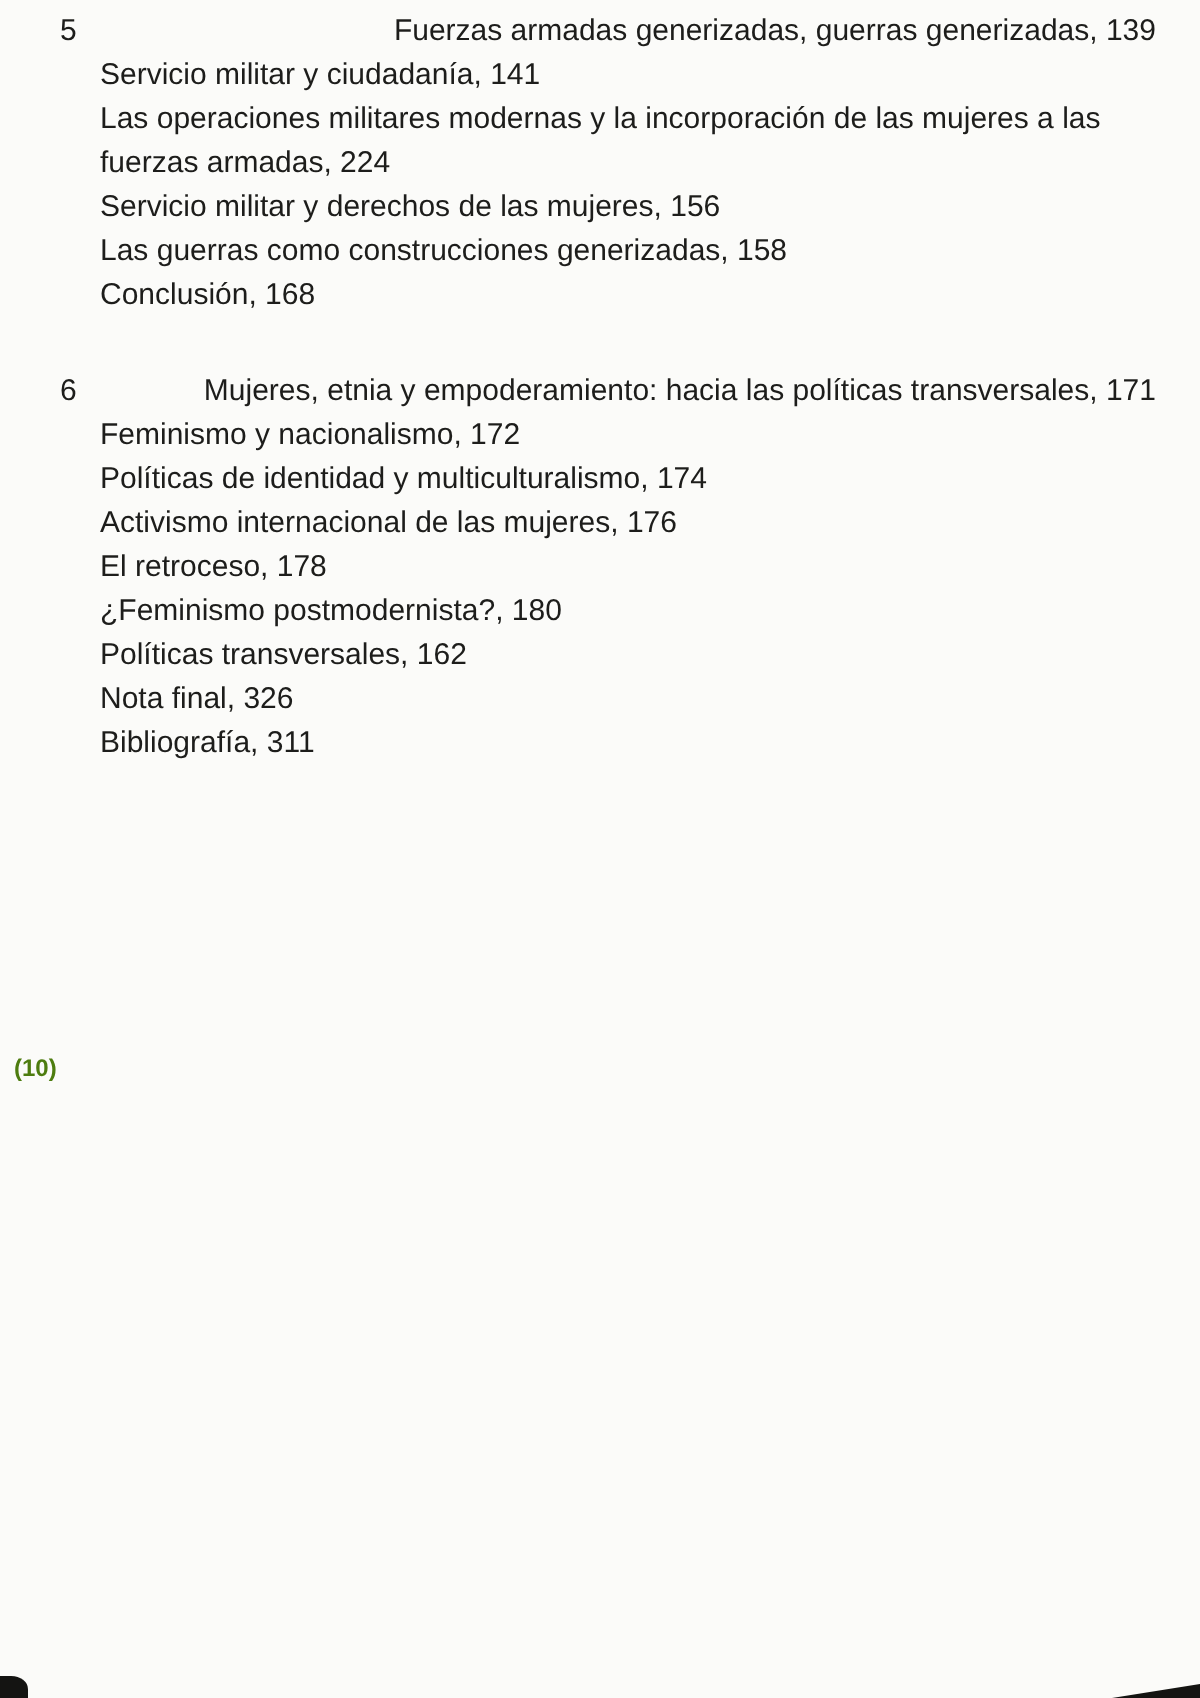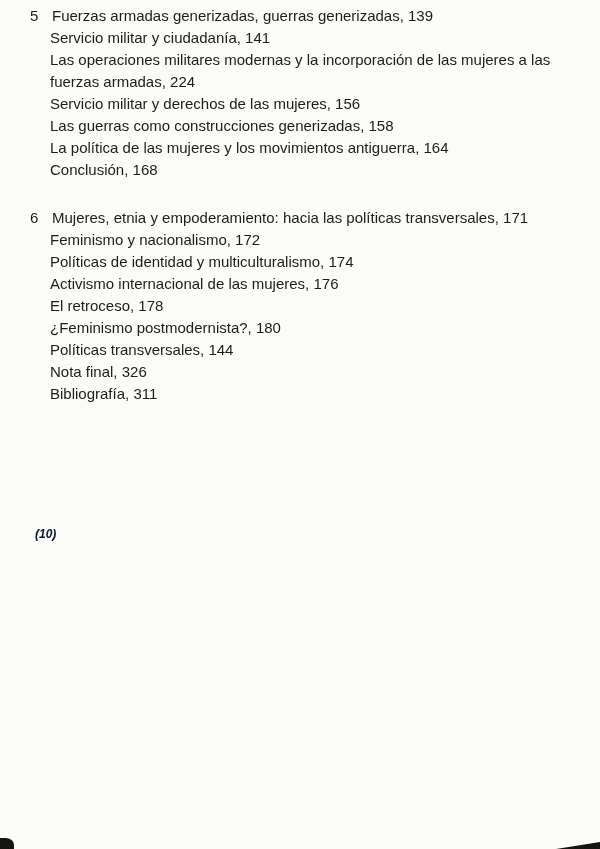"Fuerzas armadas generizadas, guerras" .chap-title { text-align: none -> right }
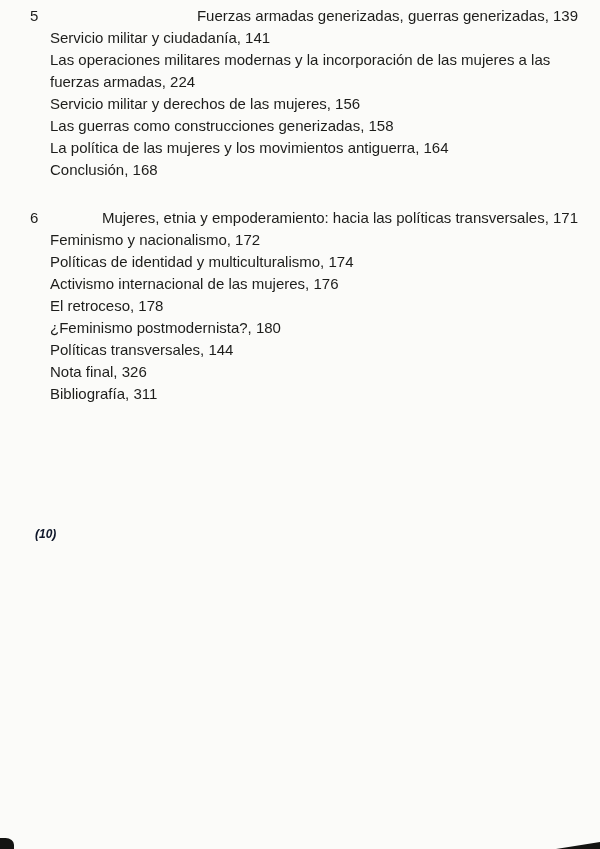"La política de las mujeres" div.toc-item { html: <div>La política de las mujeres y los movimientos antiguerra, 164</div> -> none }
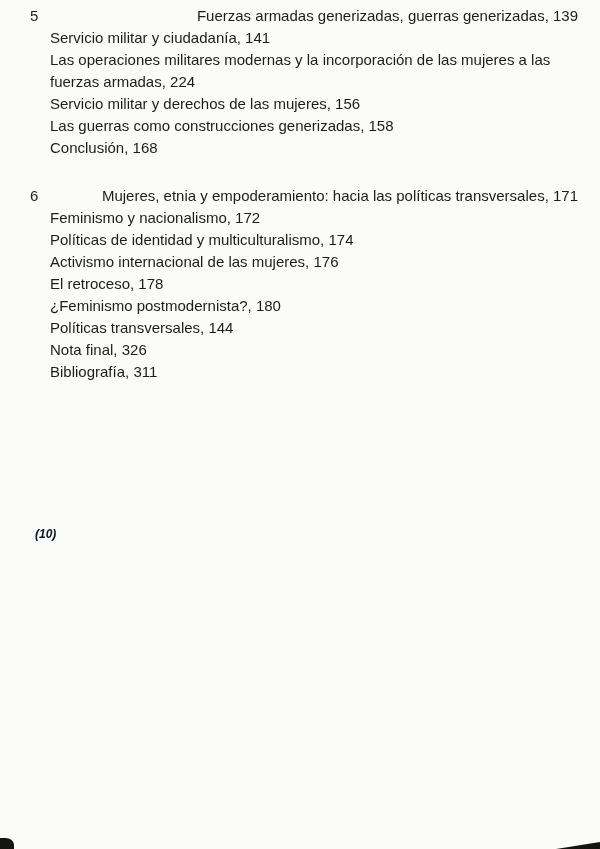"Políticas transversales, 144" div.toc-item { text: 144 -> 162 }
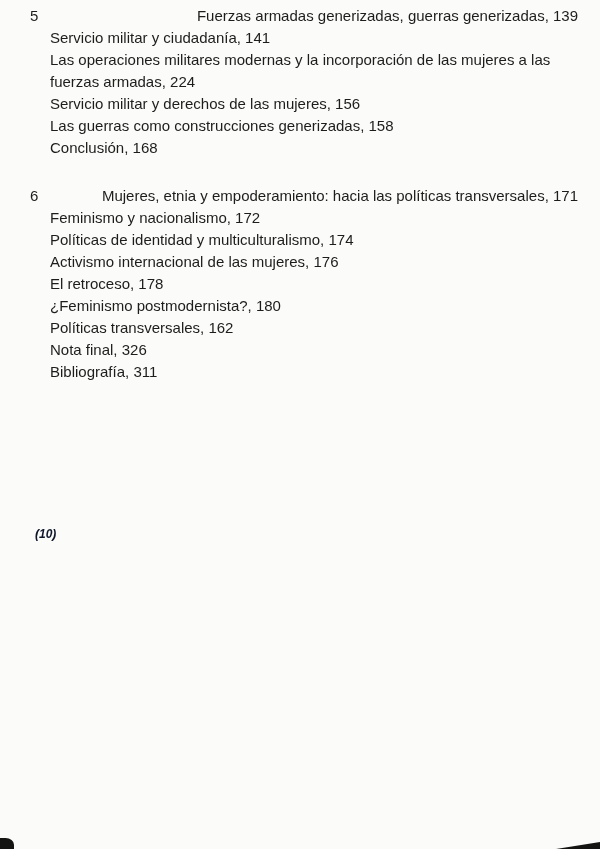"(10)" .page-marker { color: #0f172a -> #4d7c0f; font-style: italic -> none; margin-left: 28px -> none }
